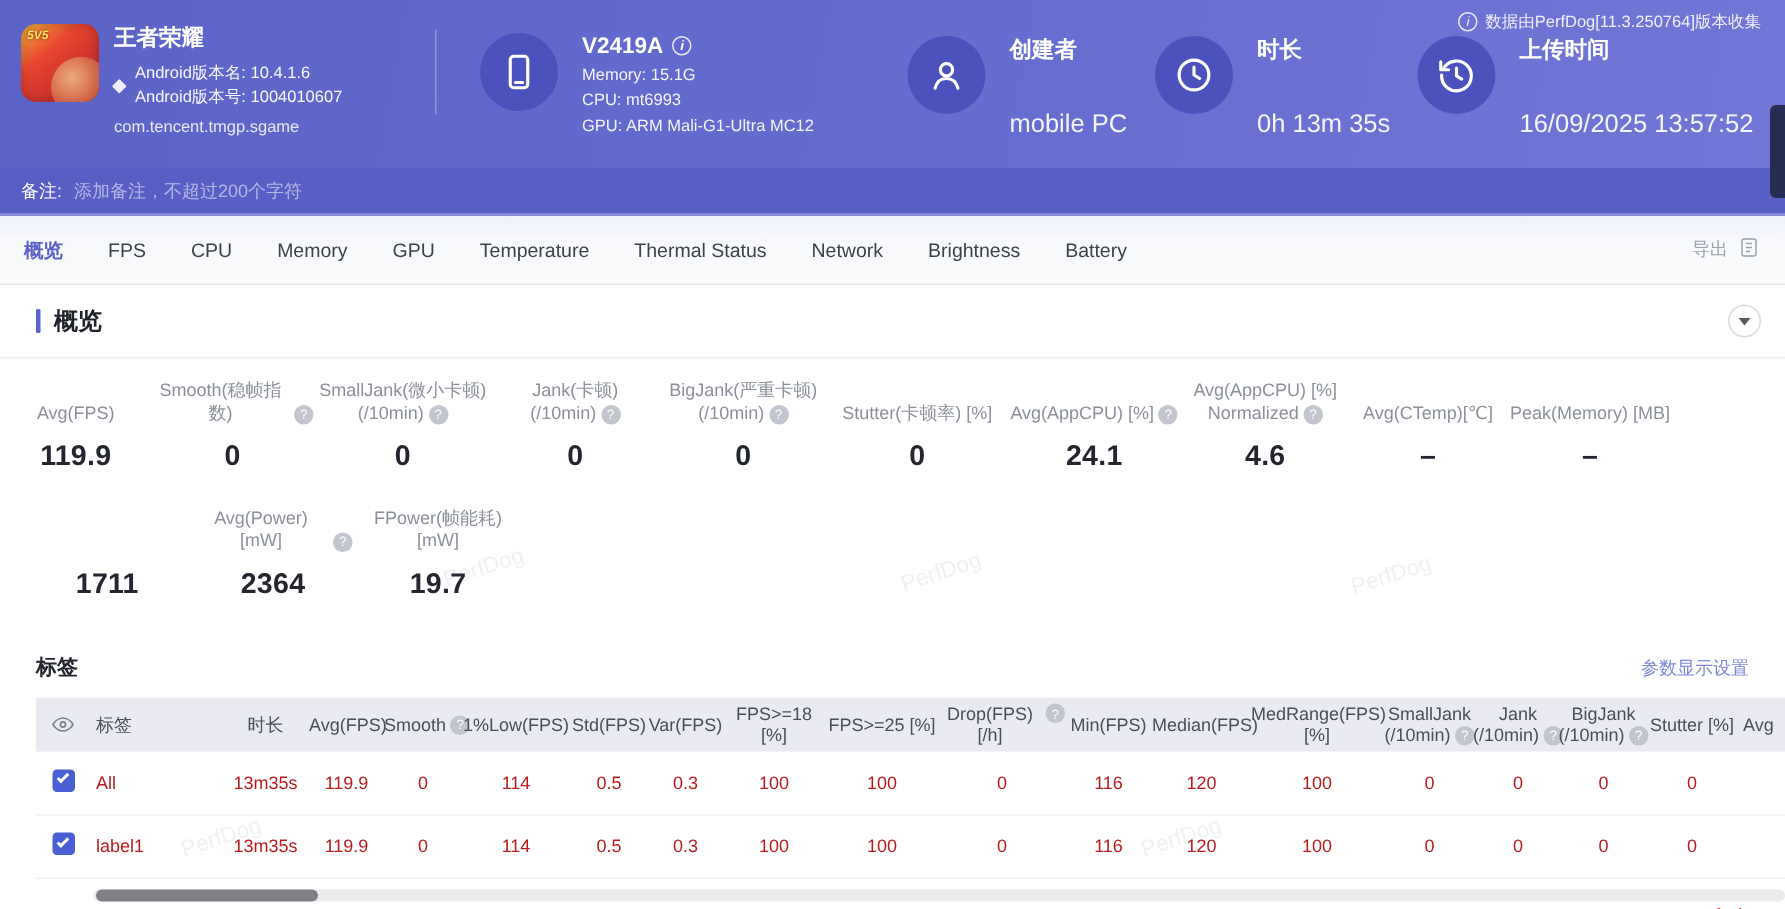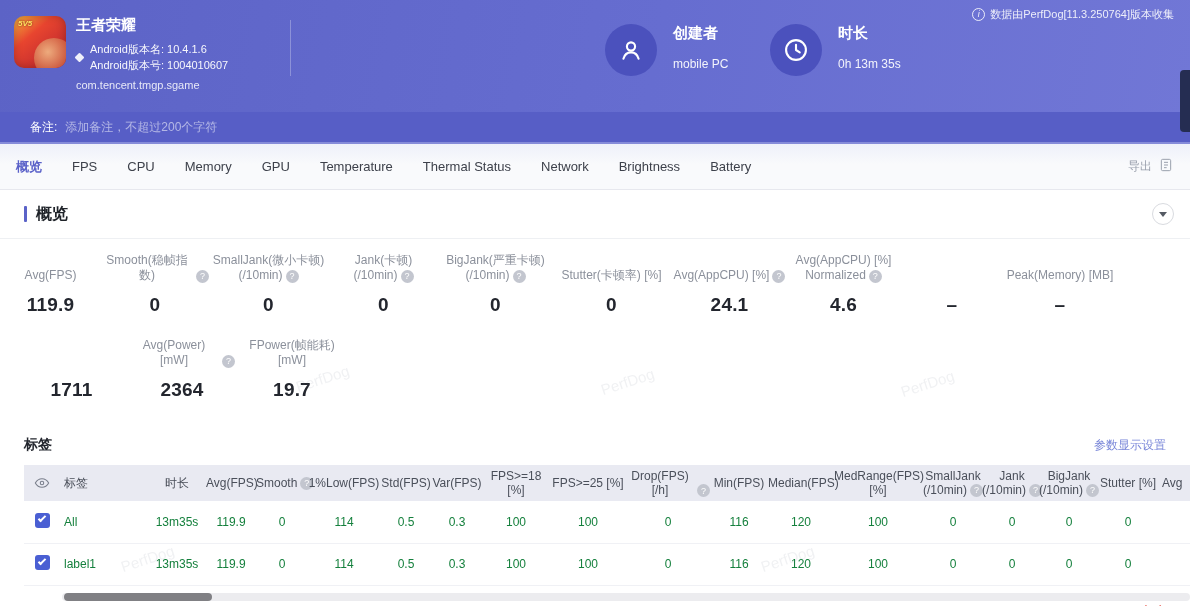"V2419A" div.grp { html: none -> <div> <div> <svg> <rect></rect> <line></line> </svg> </div> <div> <div> <span>V2419A</span> <span></span> </div> <div>Memory: 15.1G</div> <div>CPU: mt6993</div> <div>GPU: ARM Mali-G1-Ultra MC12</div> </div> </div> }
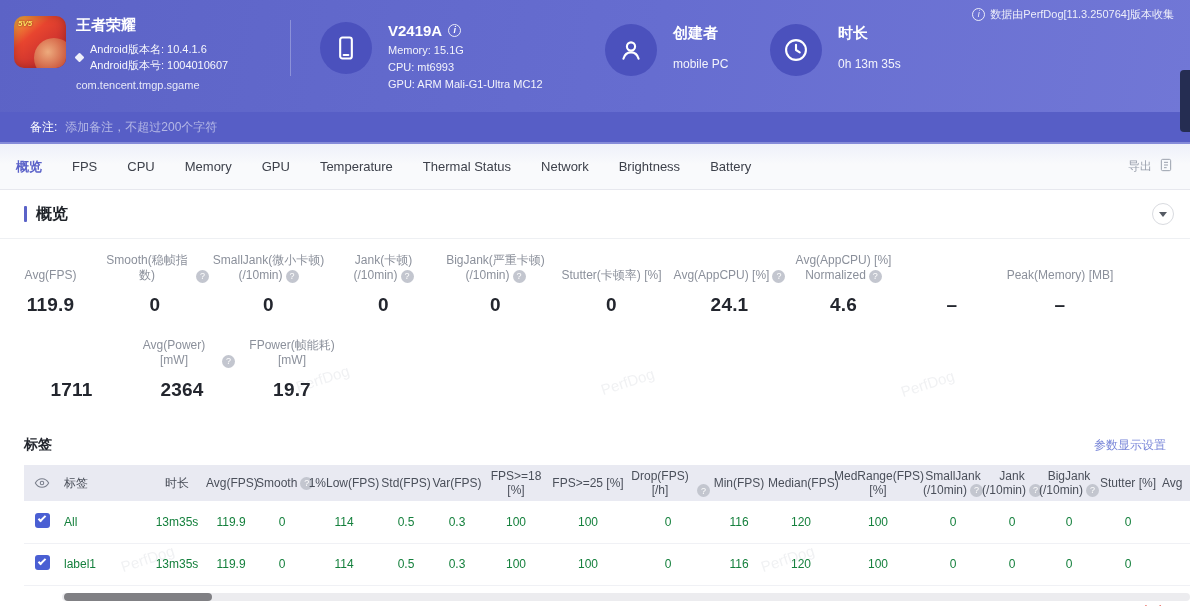"上传时间" div.grp { html: none -> <div> <div> <svg> <path></path> <path></path> <path></path> </svg> </div> <div> <div>上传时间</div> <div>16/09/2025 13:57:52</div> </div> </div> }
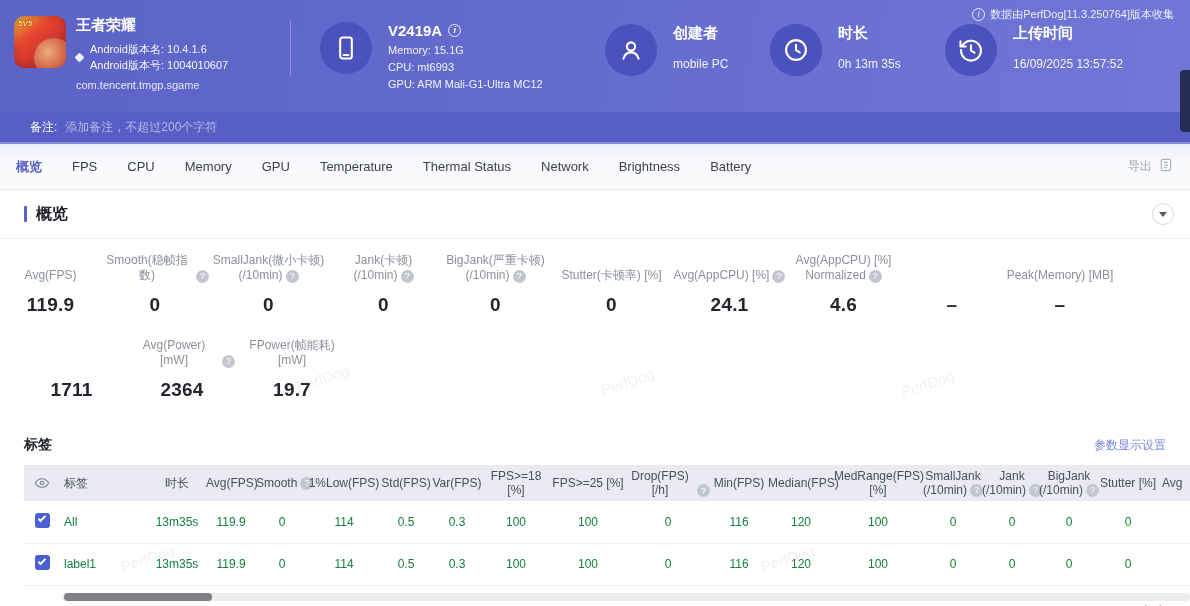"mobile PC" .grp .val { font-size: 12px -> 17px; margin-top: 14px -> 30px }
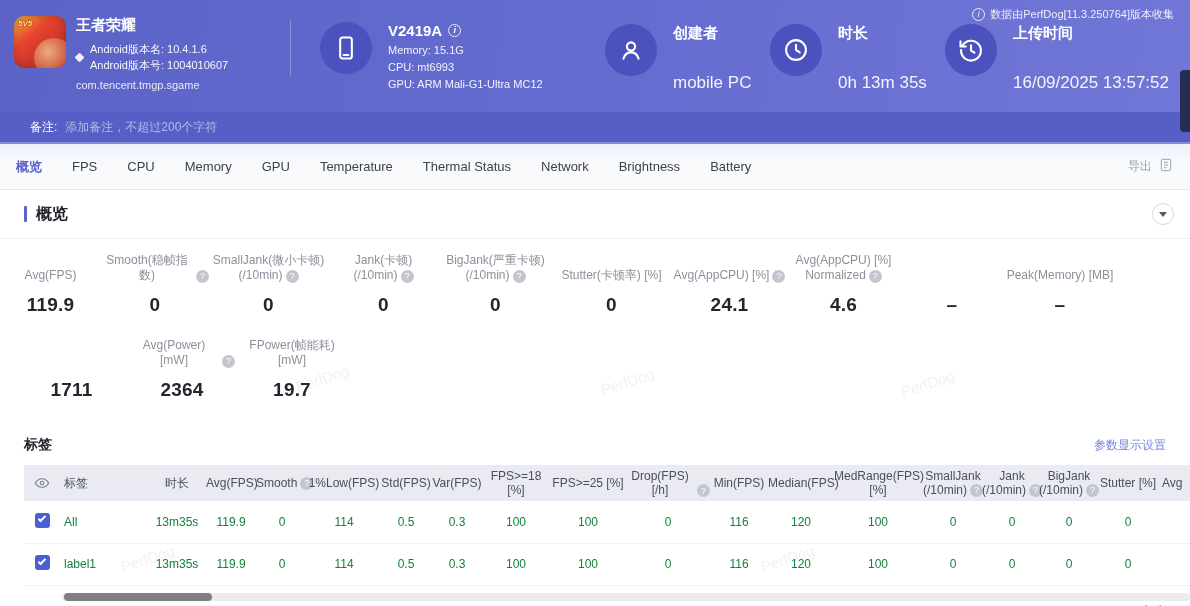"备注:" .notes { padding-left: 30px -> 14px }
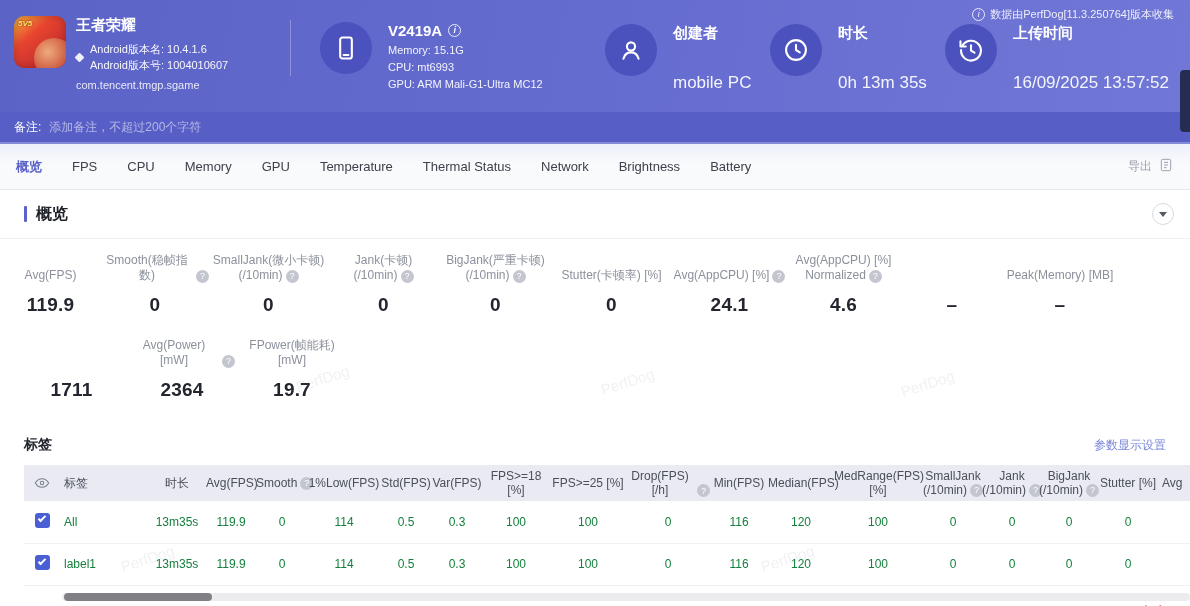"Avg(CTemp)[℃]" div.stat-label { html: none -> <div> <span>Avg(CTemp)[℃]</span> </div> }
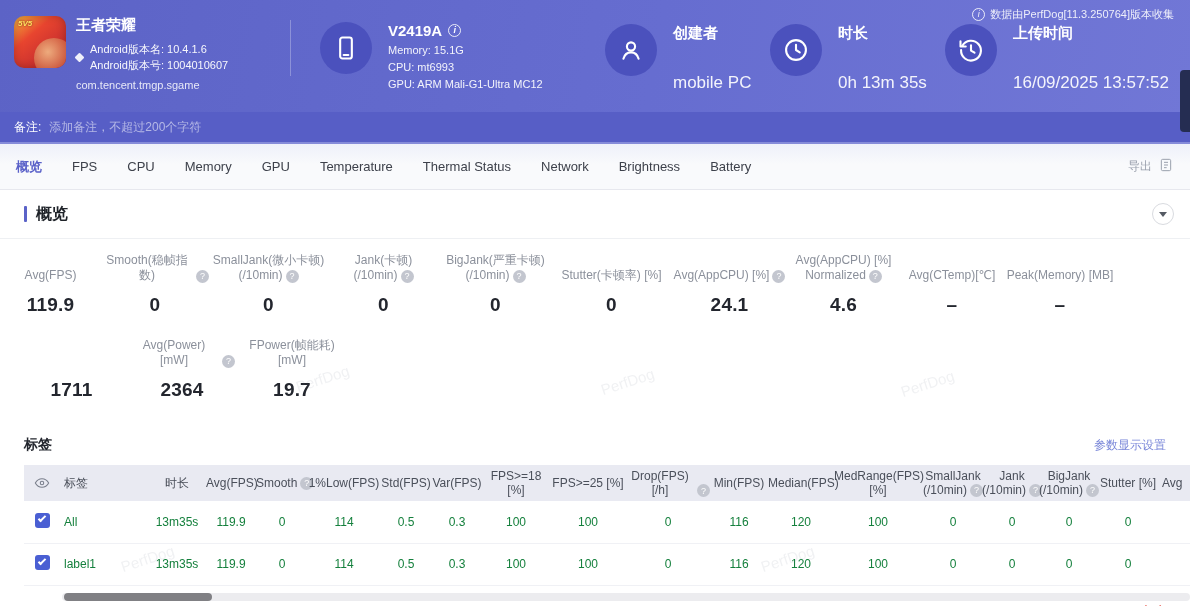"Drop(FPS) [/h]" span { align-items: flex-end -> flex-start }
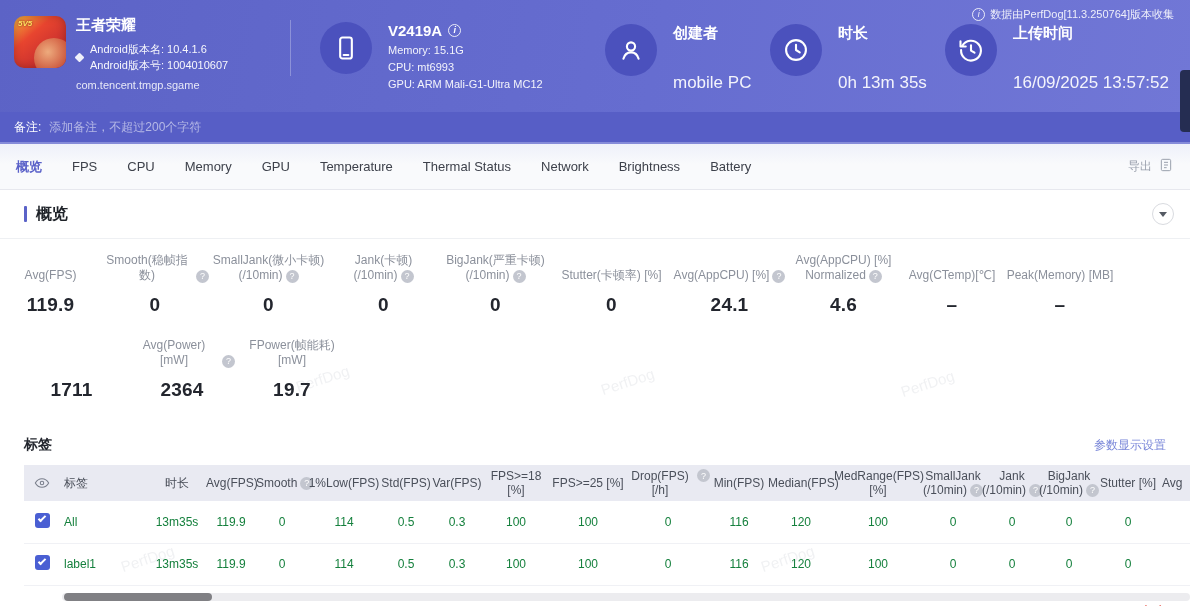"All" td { color: #15803d -> #b91c1c }
